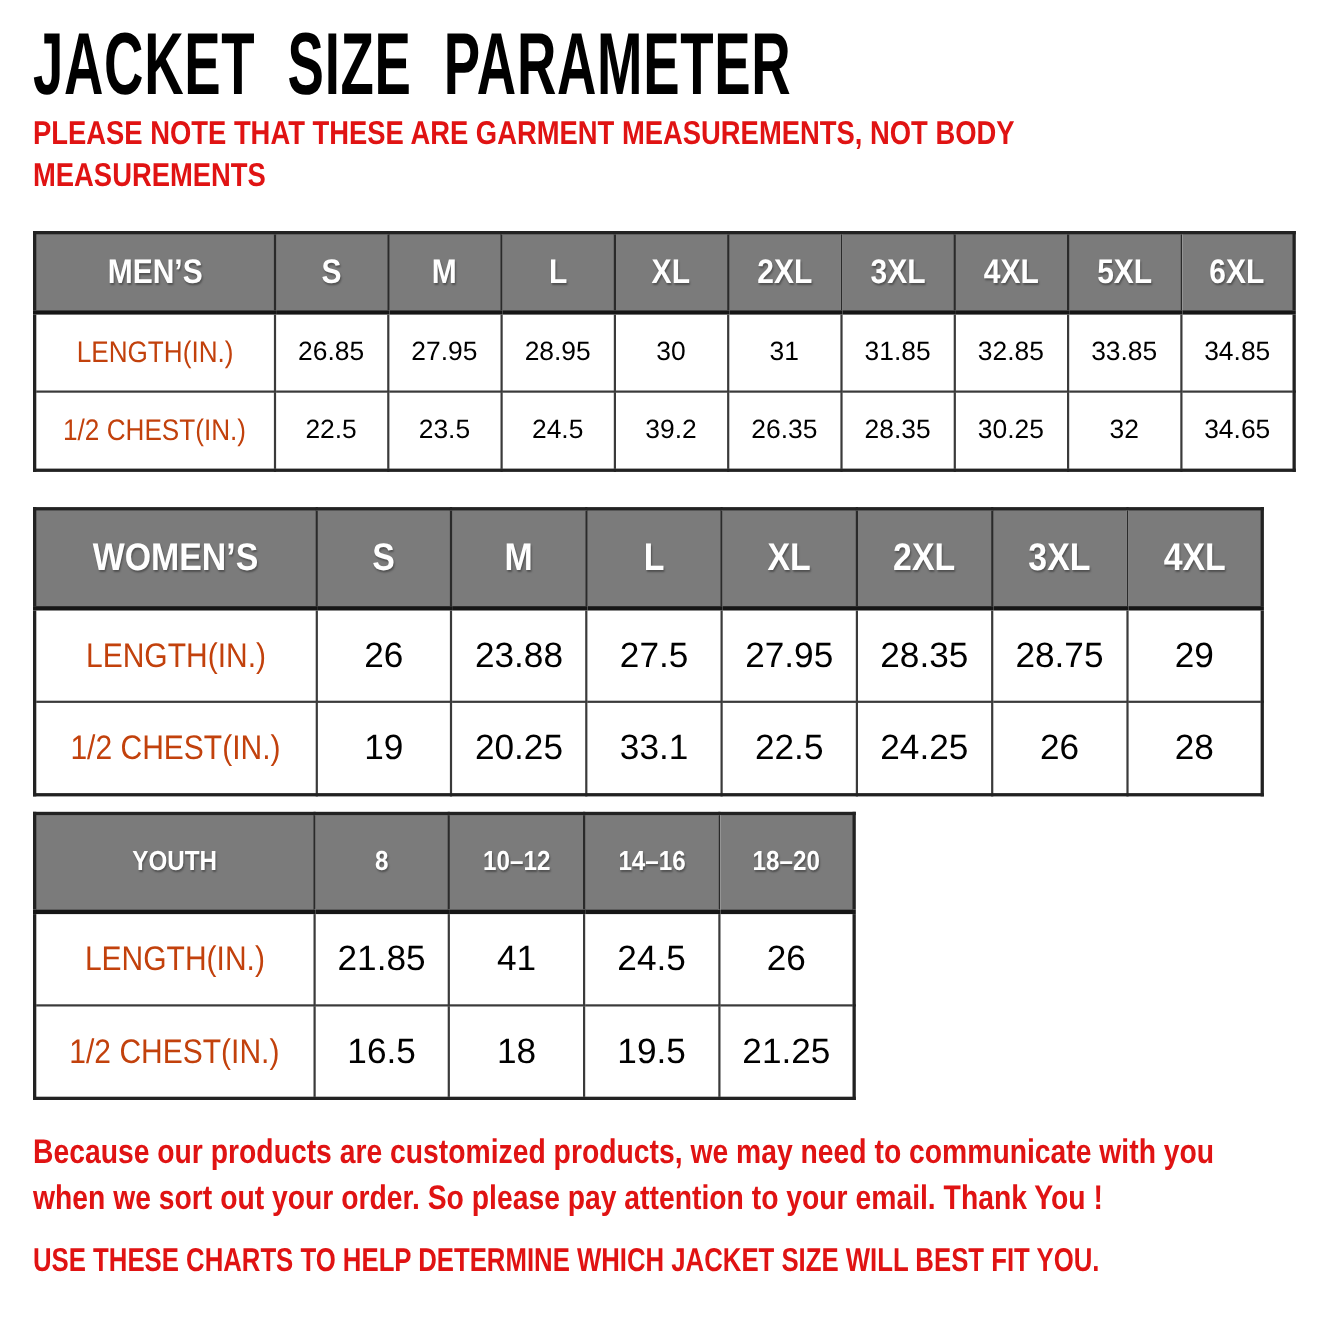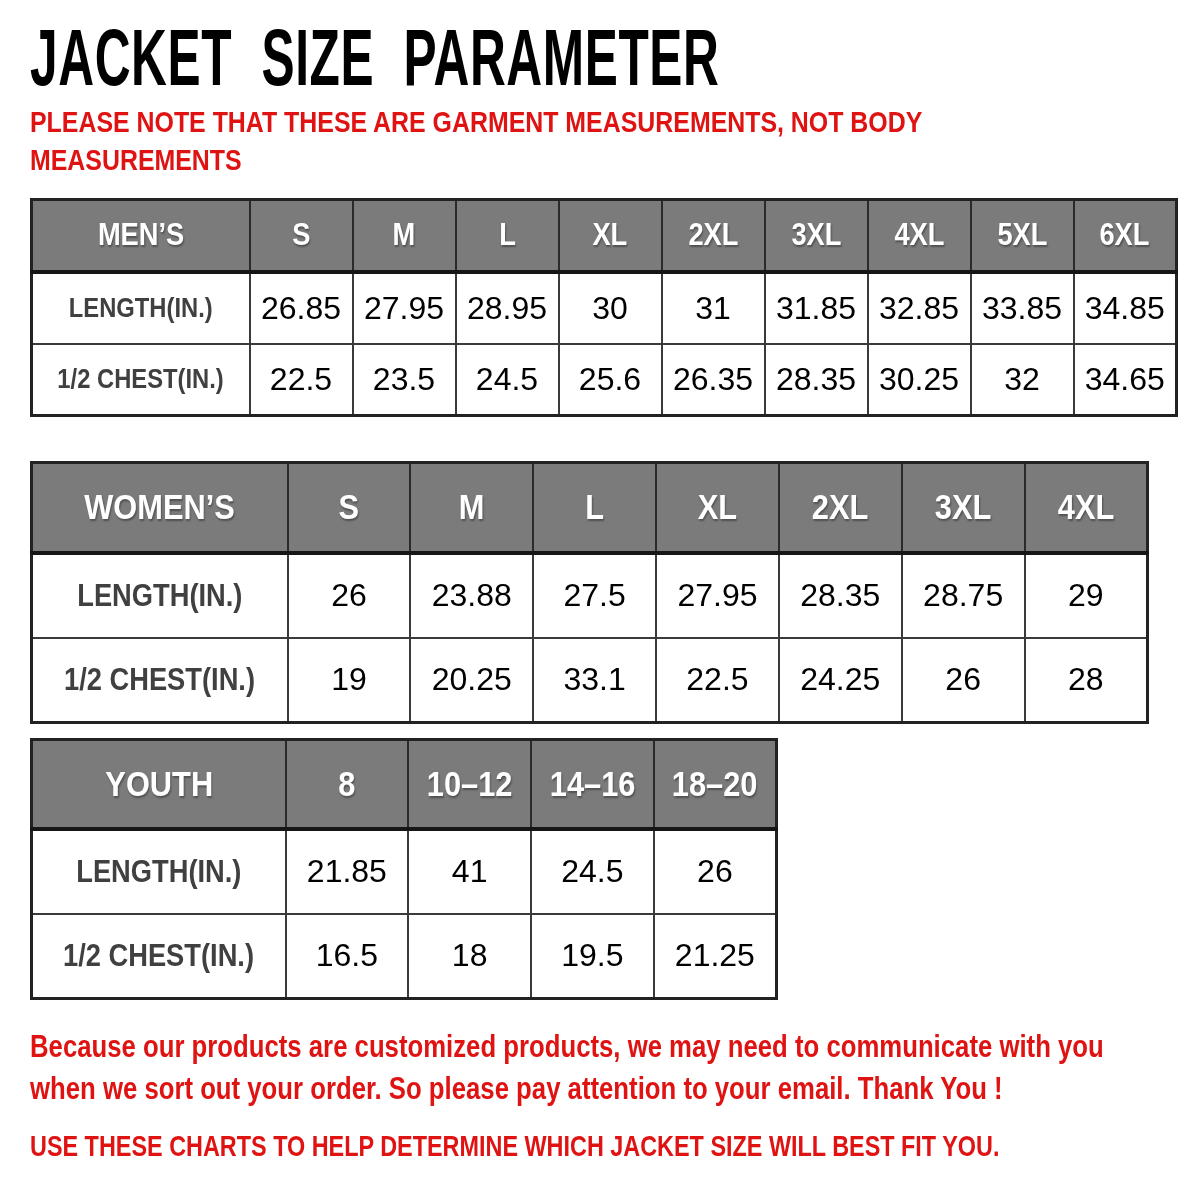"MEN’S" #wrap-mens { top: 198px -> 210px }
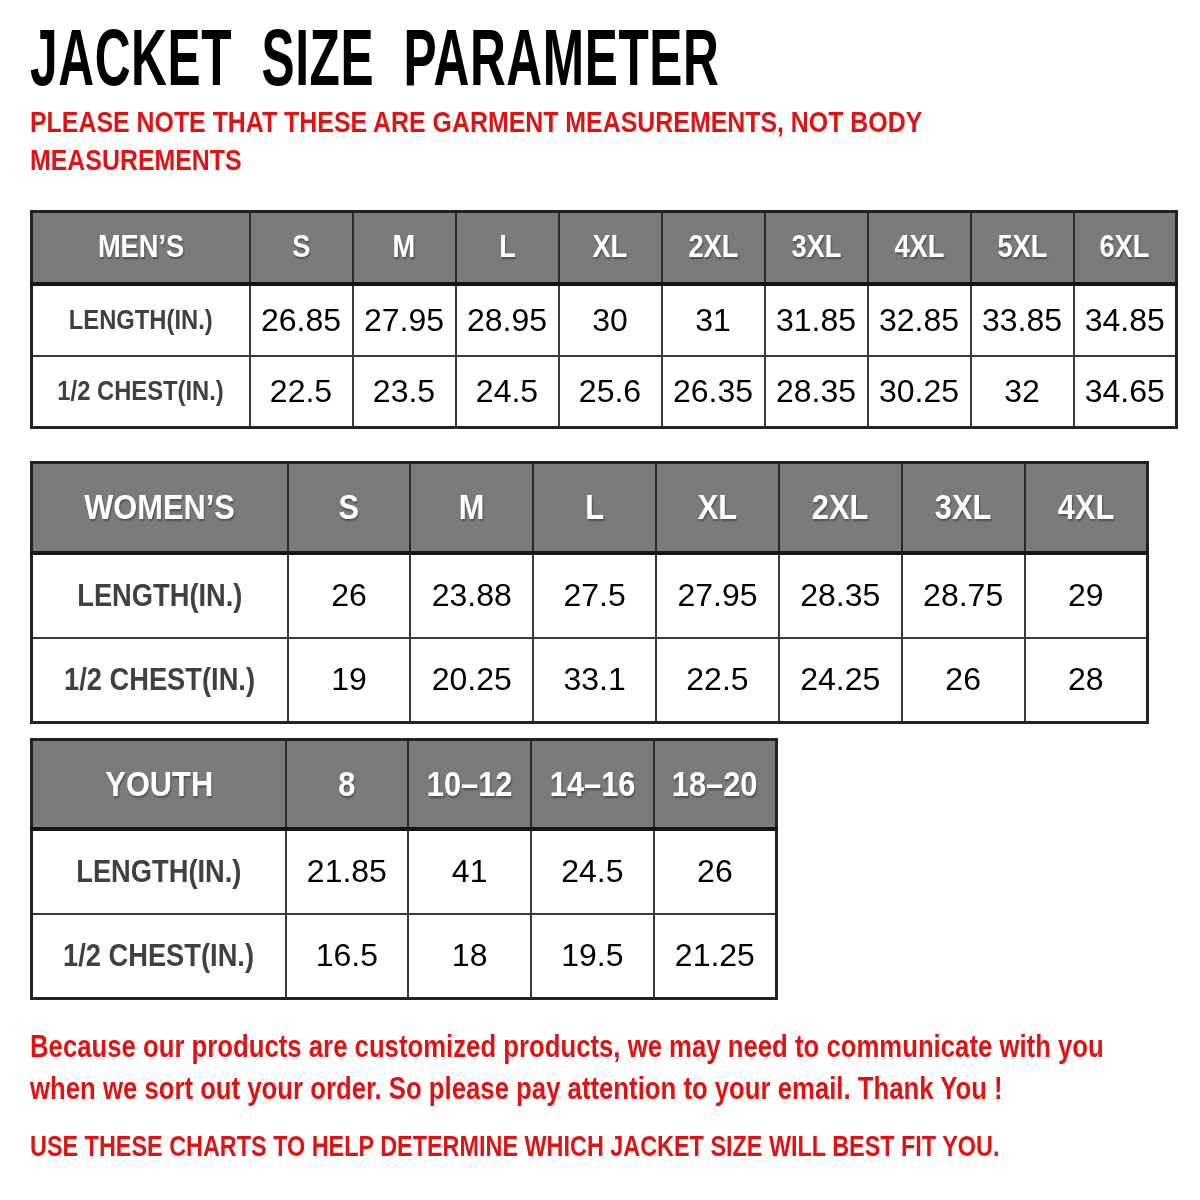"LENGTH(IN.)" table.size-table .row-label { color: #404040 -> #c2410c; font-weight: bold -> normal }
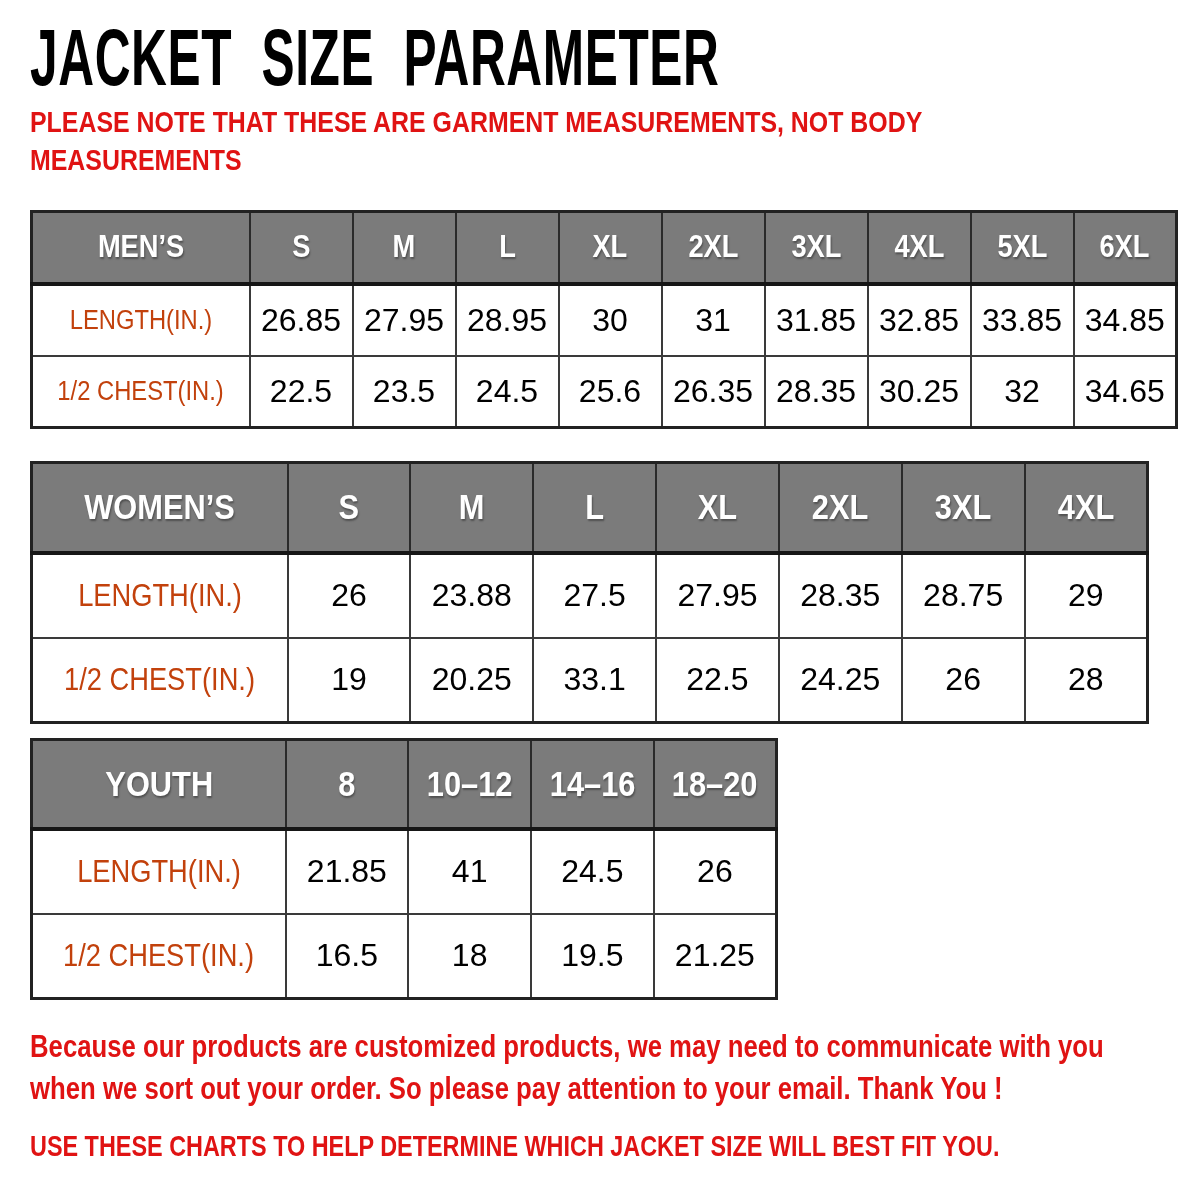"26.85" #table-mens td { font-size: 32px -> 24px }
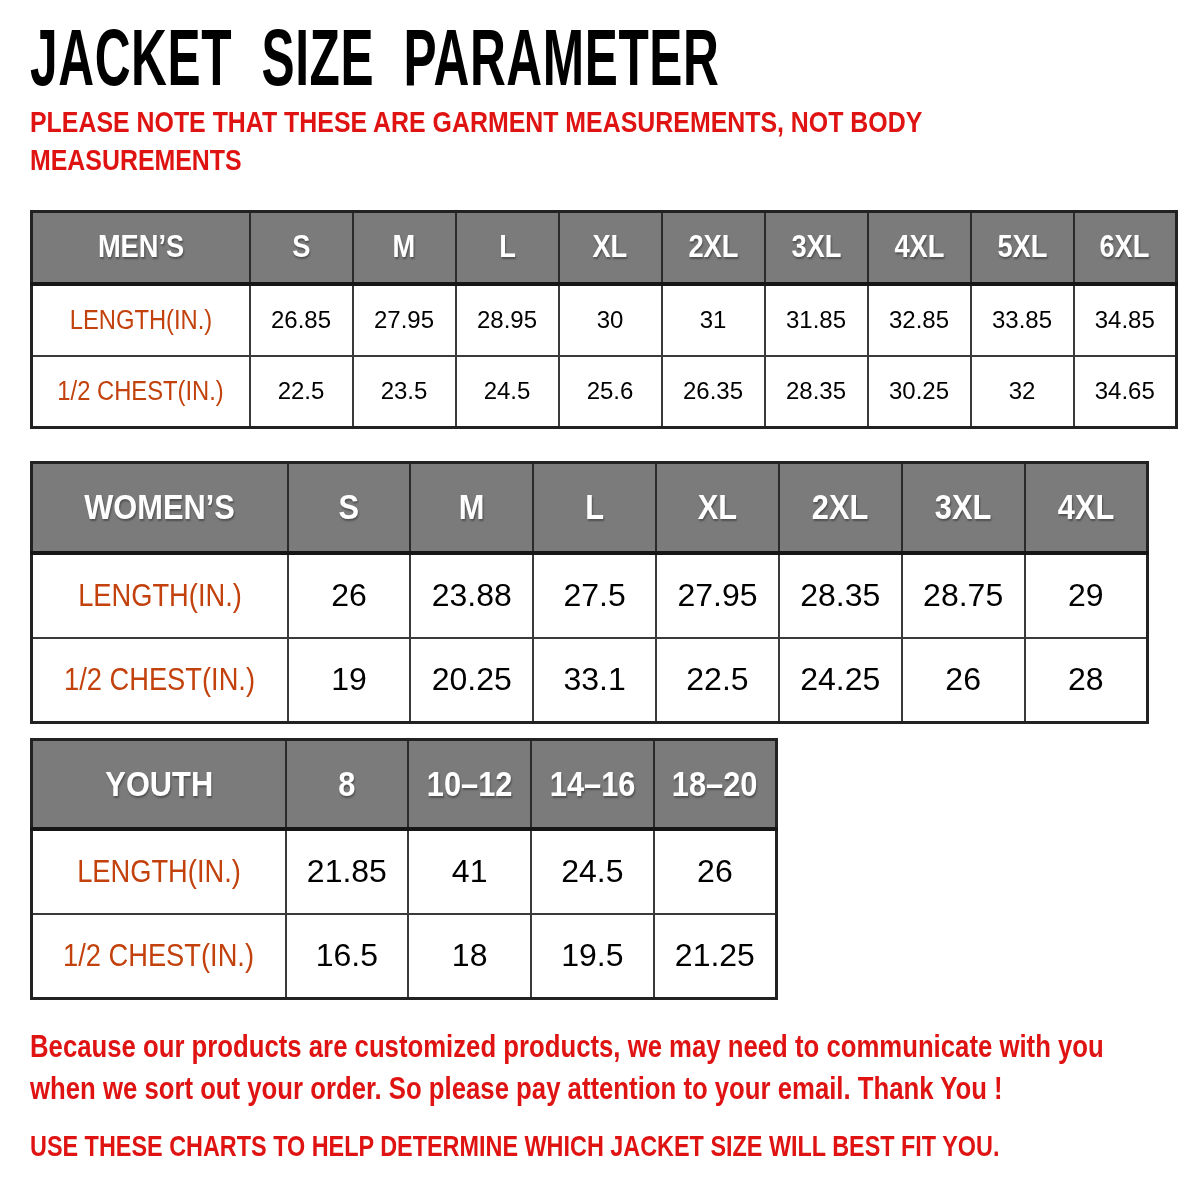"25.6" td { text: 25.6 -> 39.2 }
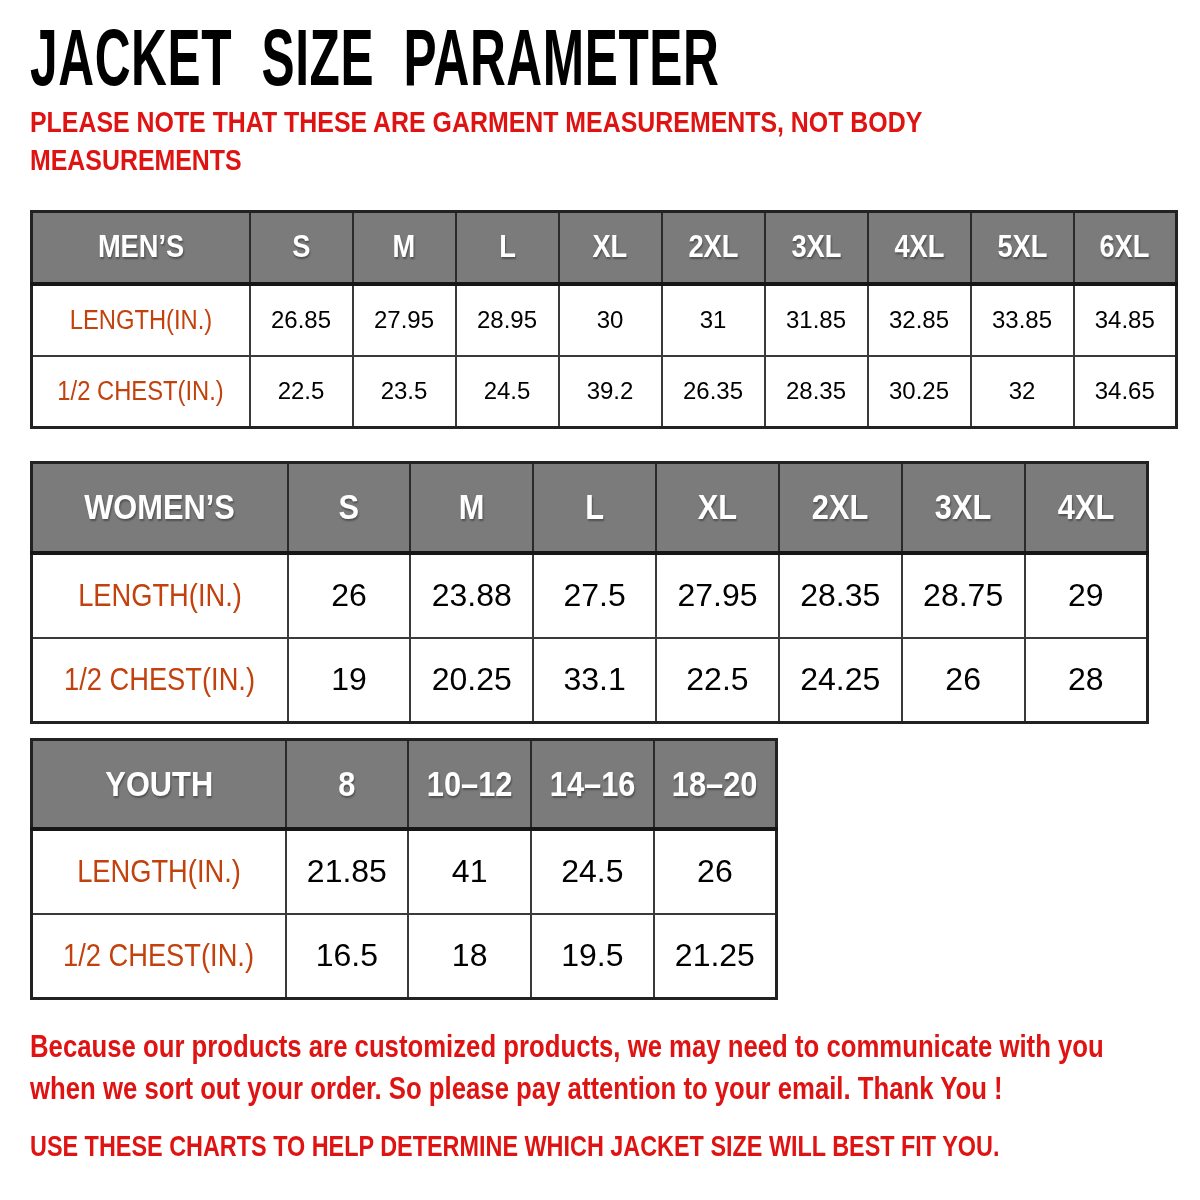"YOUTH" #table-youth thead th { font-size: 35px -> 25px }
